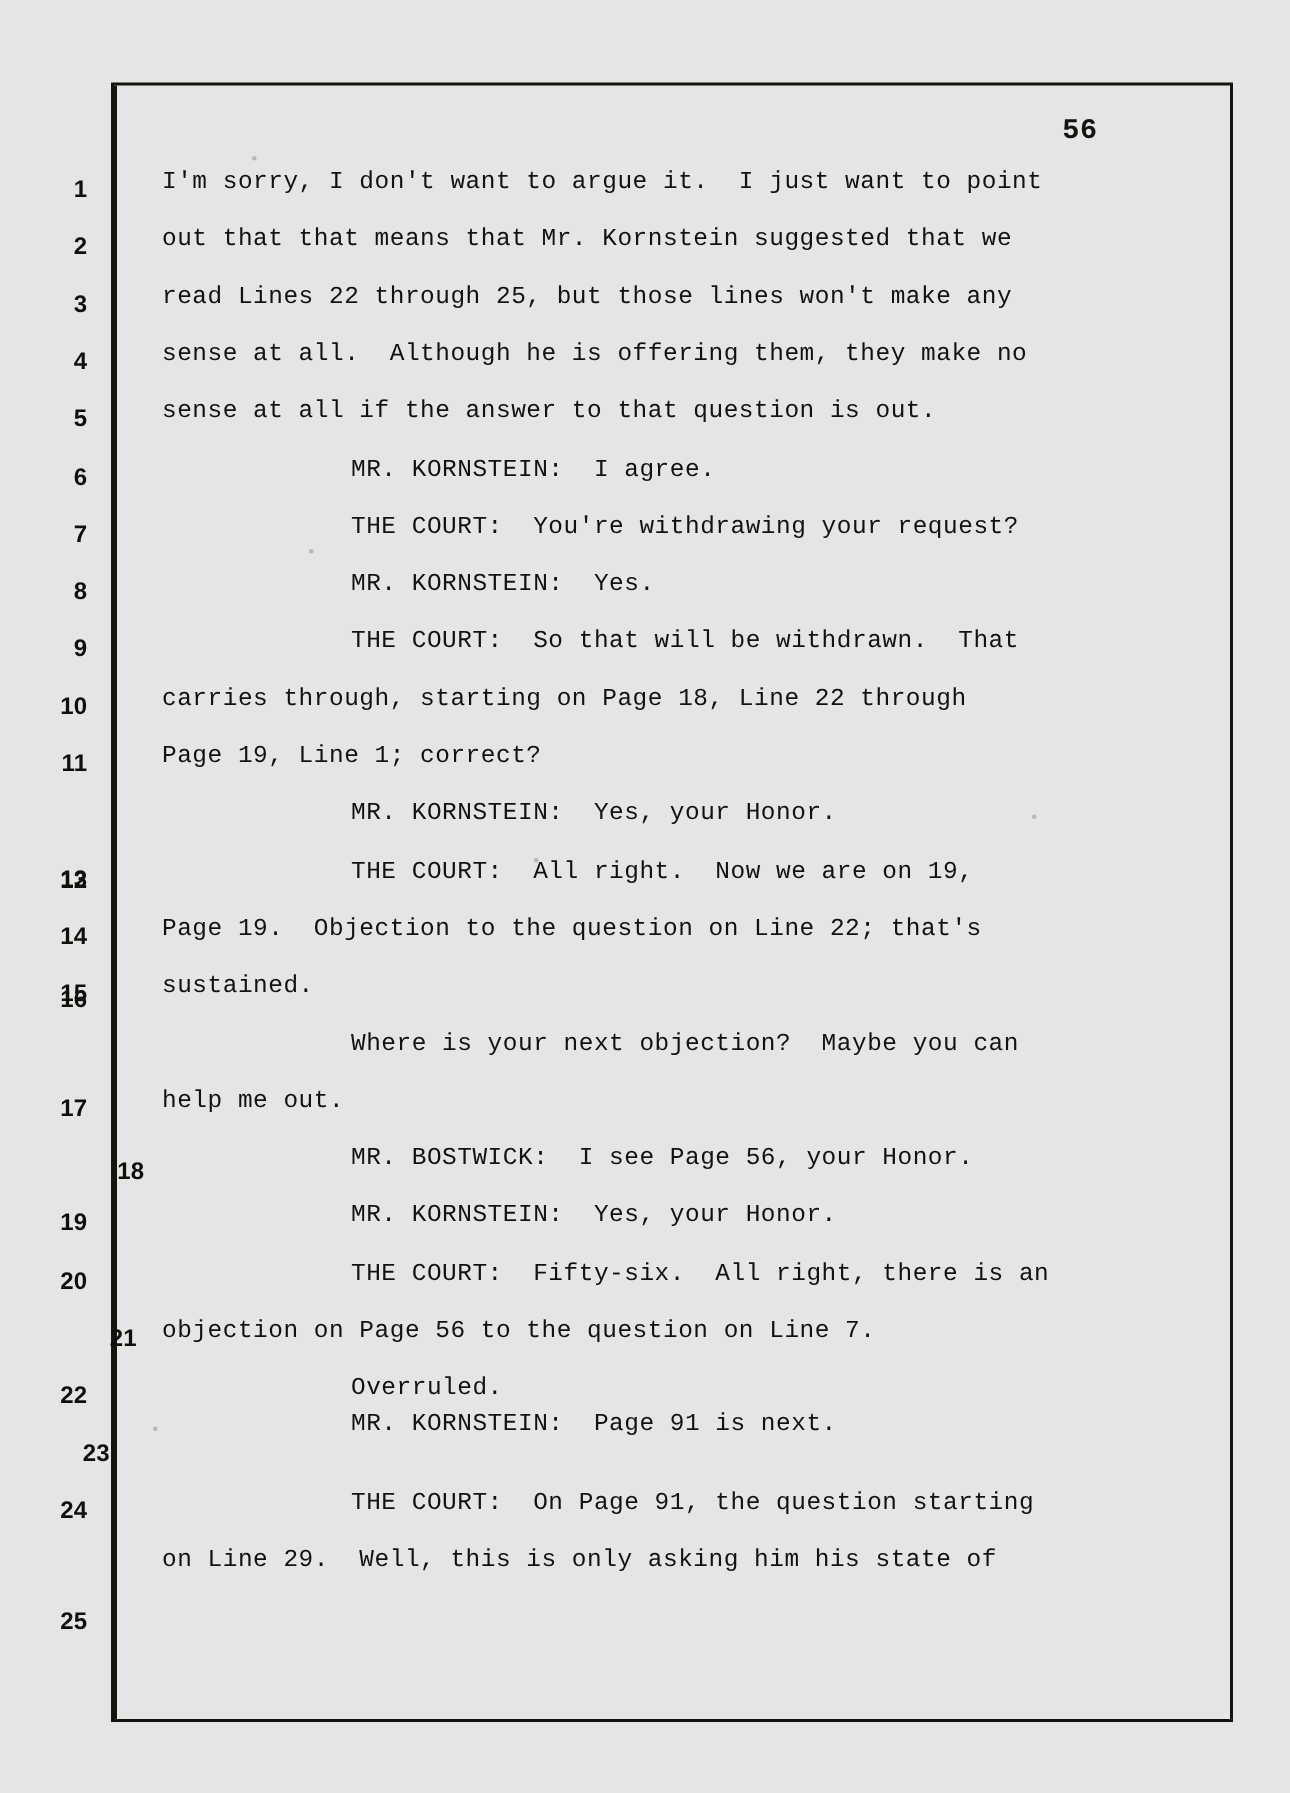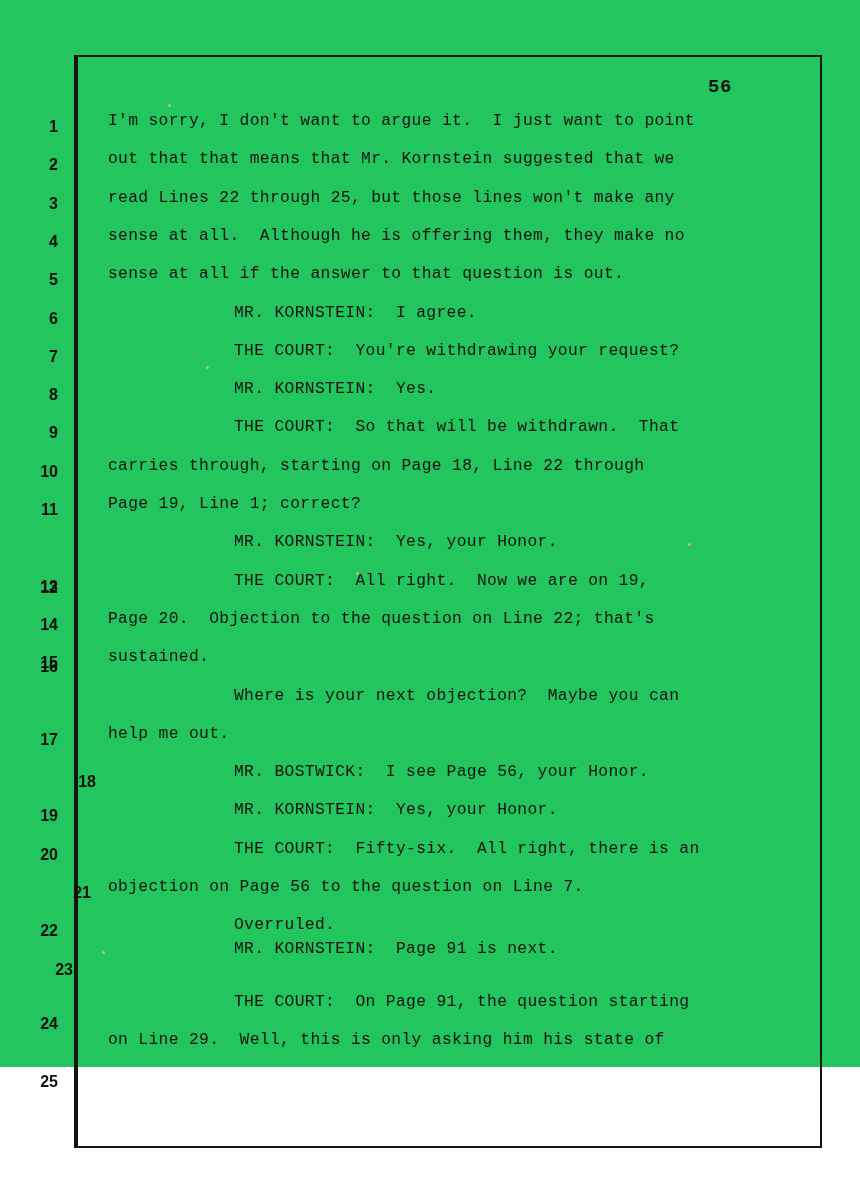"56" #page { background: #22c55e -> #e5e5e5; height: 1067px -> 1195px }
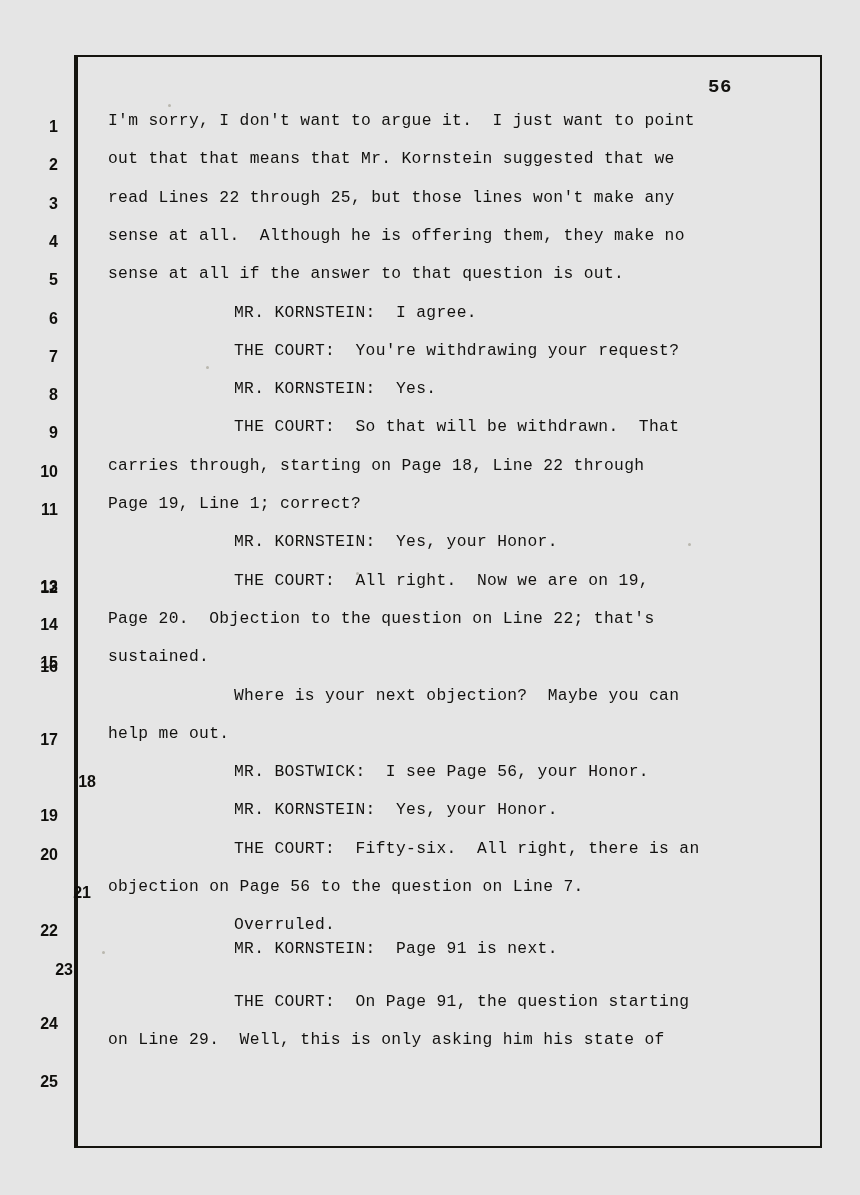"Page 20. Objection to the" div.tline { text: 20 -> 19 }
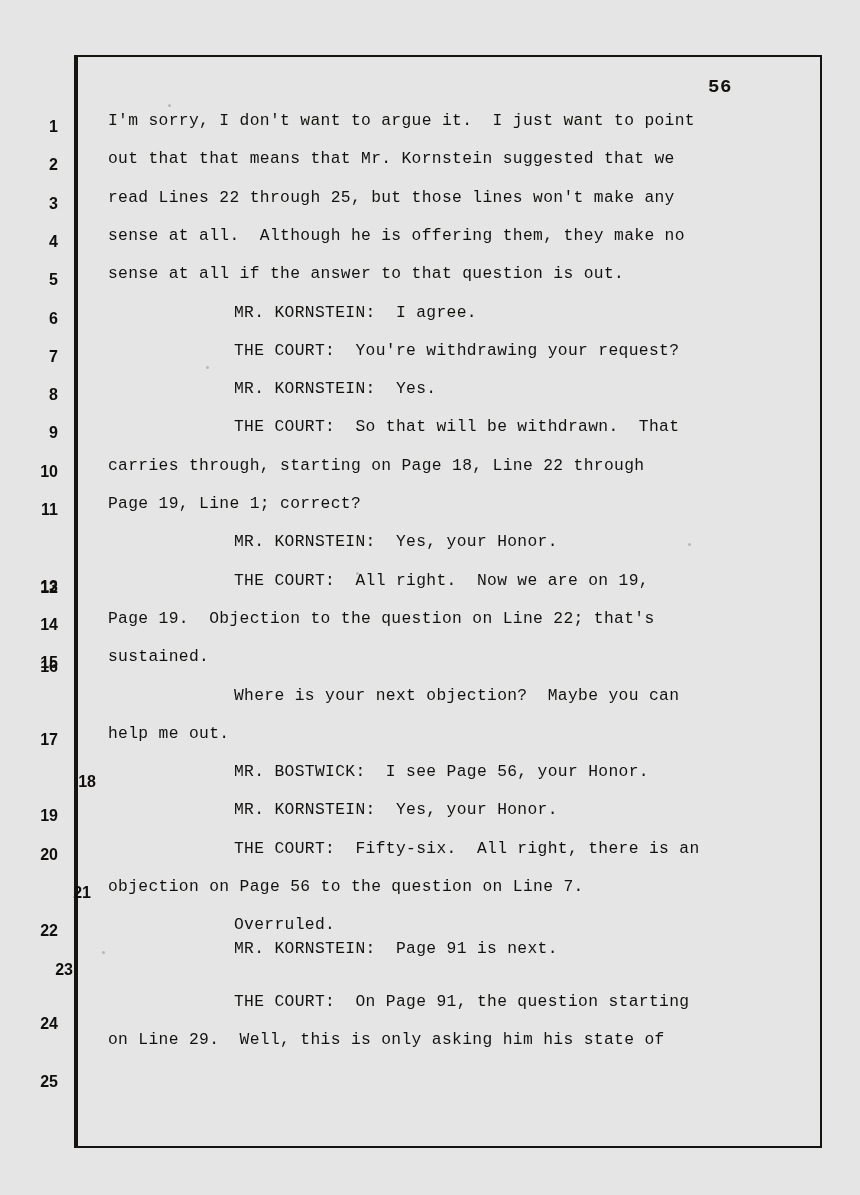"24" div.gutter-num { margin-top: 16px -> none }
